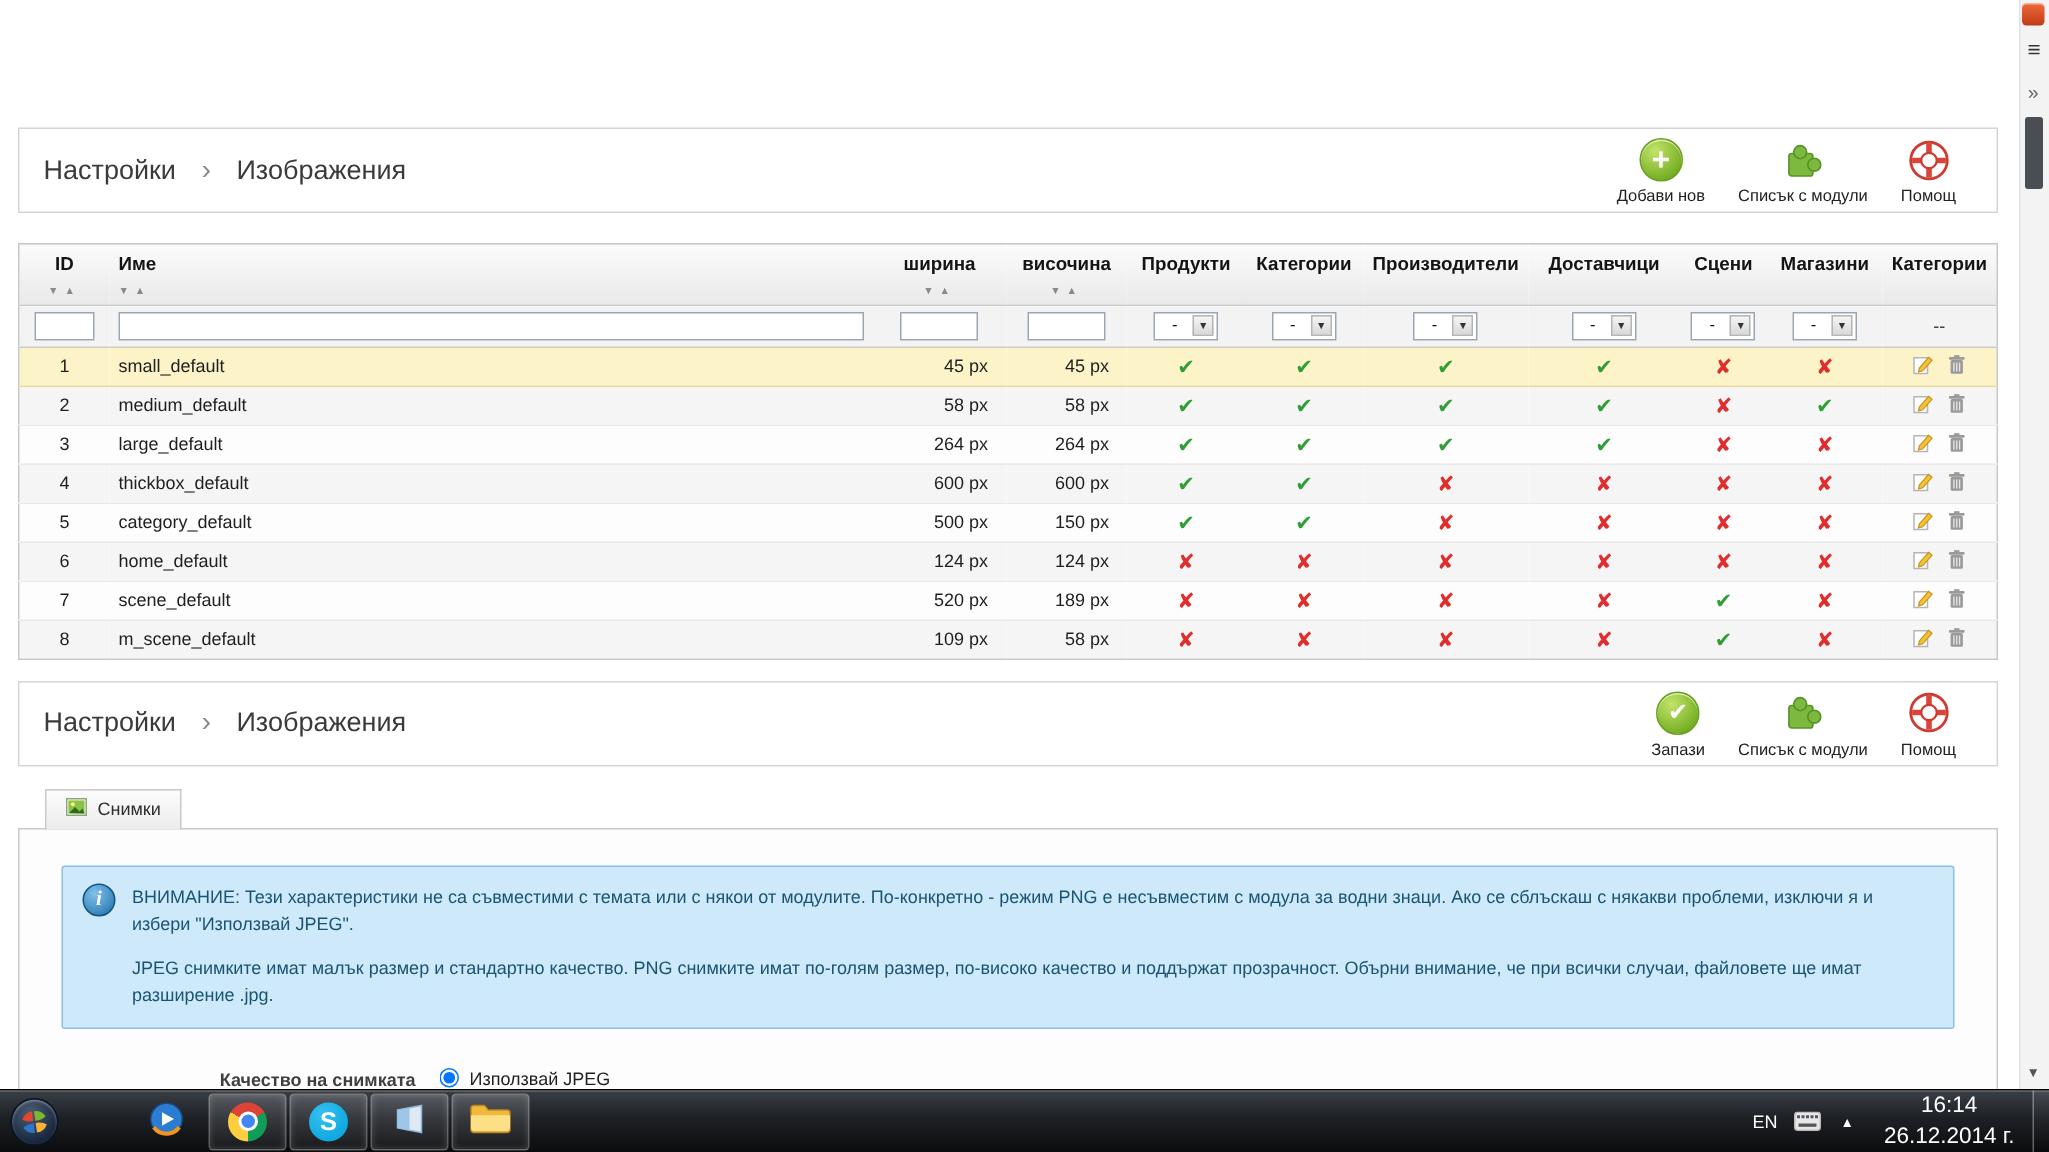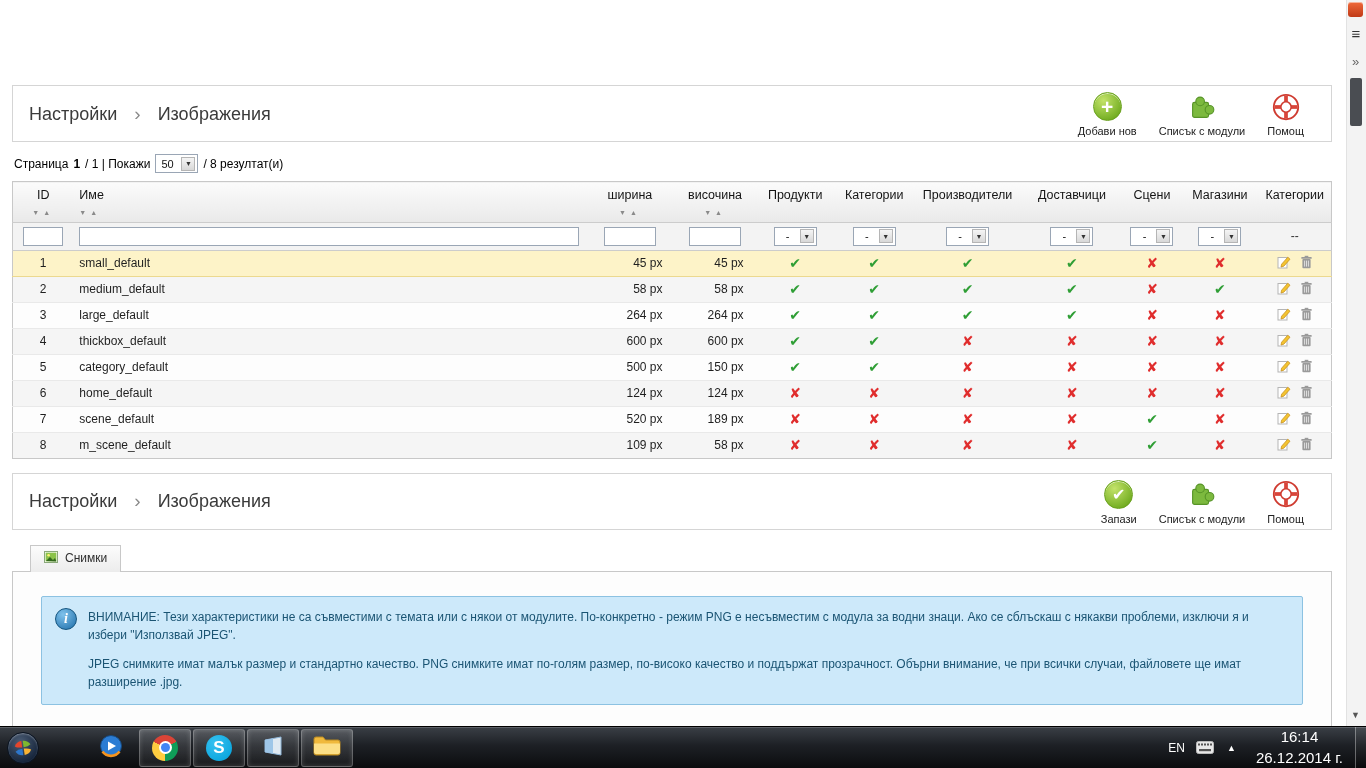"Страница" div.pag { html: <div> <span>Страница</span> <b>1</b> <span>/ 1 | Покажи</span> <span> <span>50</span> <span>▼</span> </span> <span>/ 8 резултат(и)</span> </div> -> none }
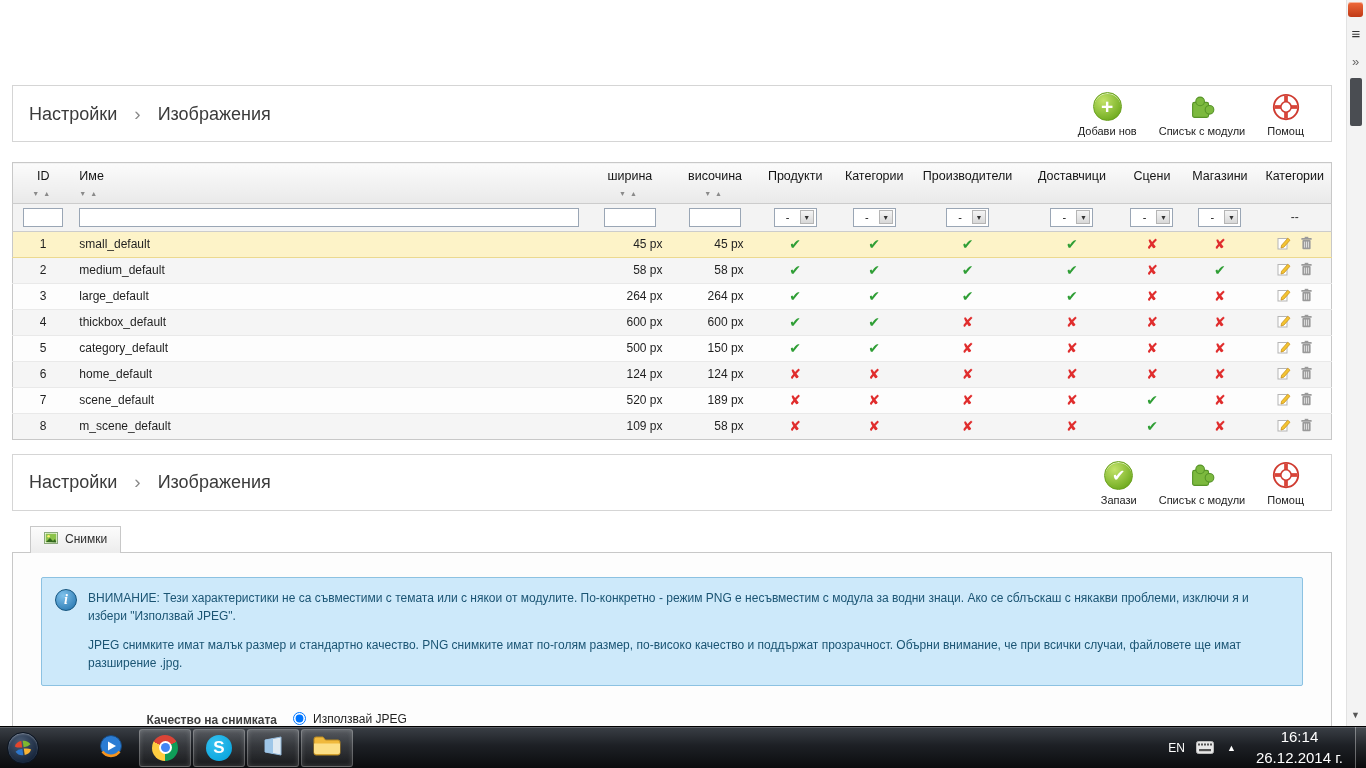"ID" .grid th { font-weight: normal -> bold }
